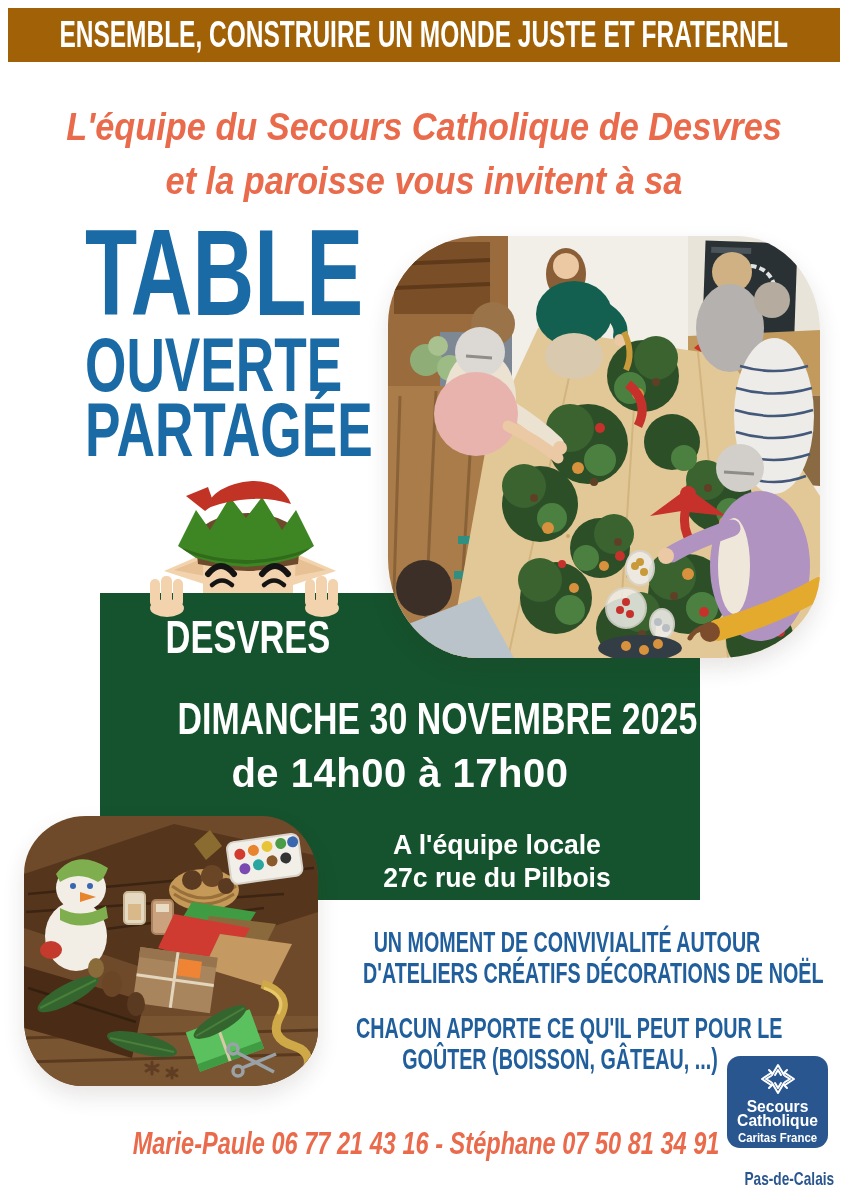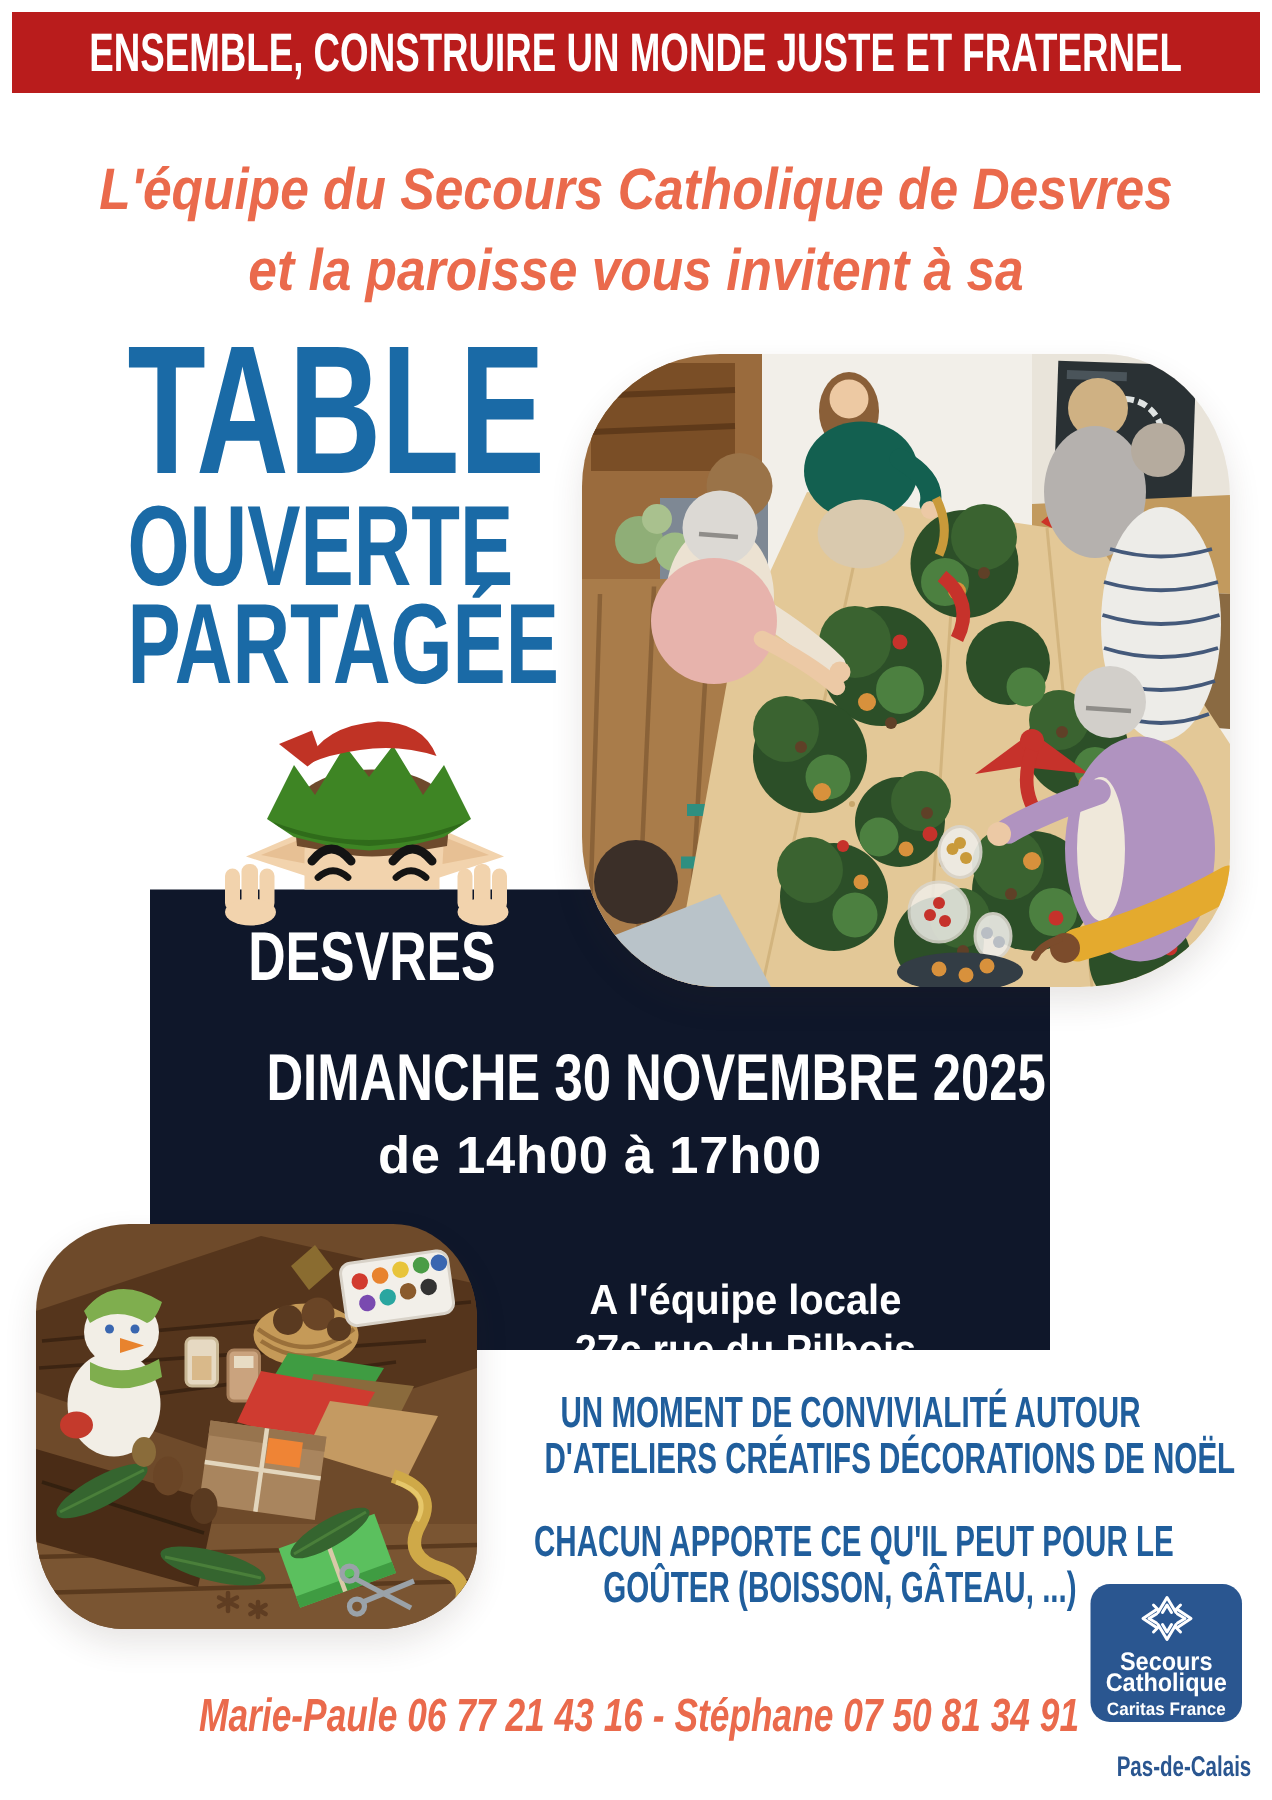"ENSEMBLE, CONSTRUIRE UN MONDE JUSTE" .banner { background: #b91c1c -> #a16207 }
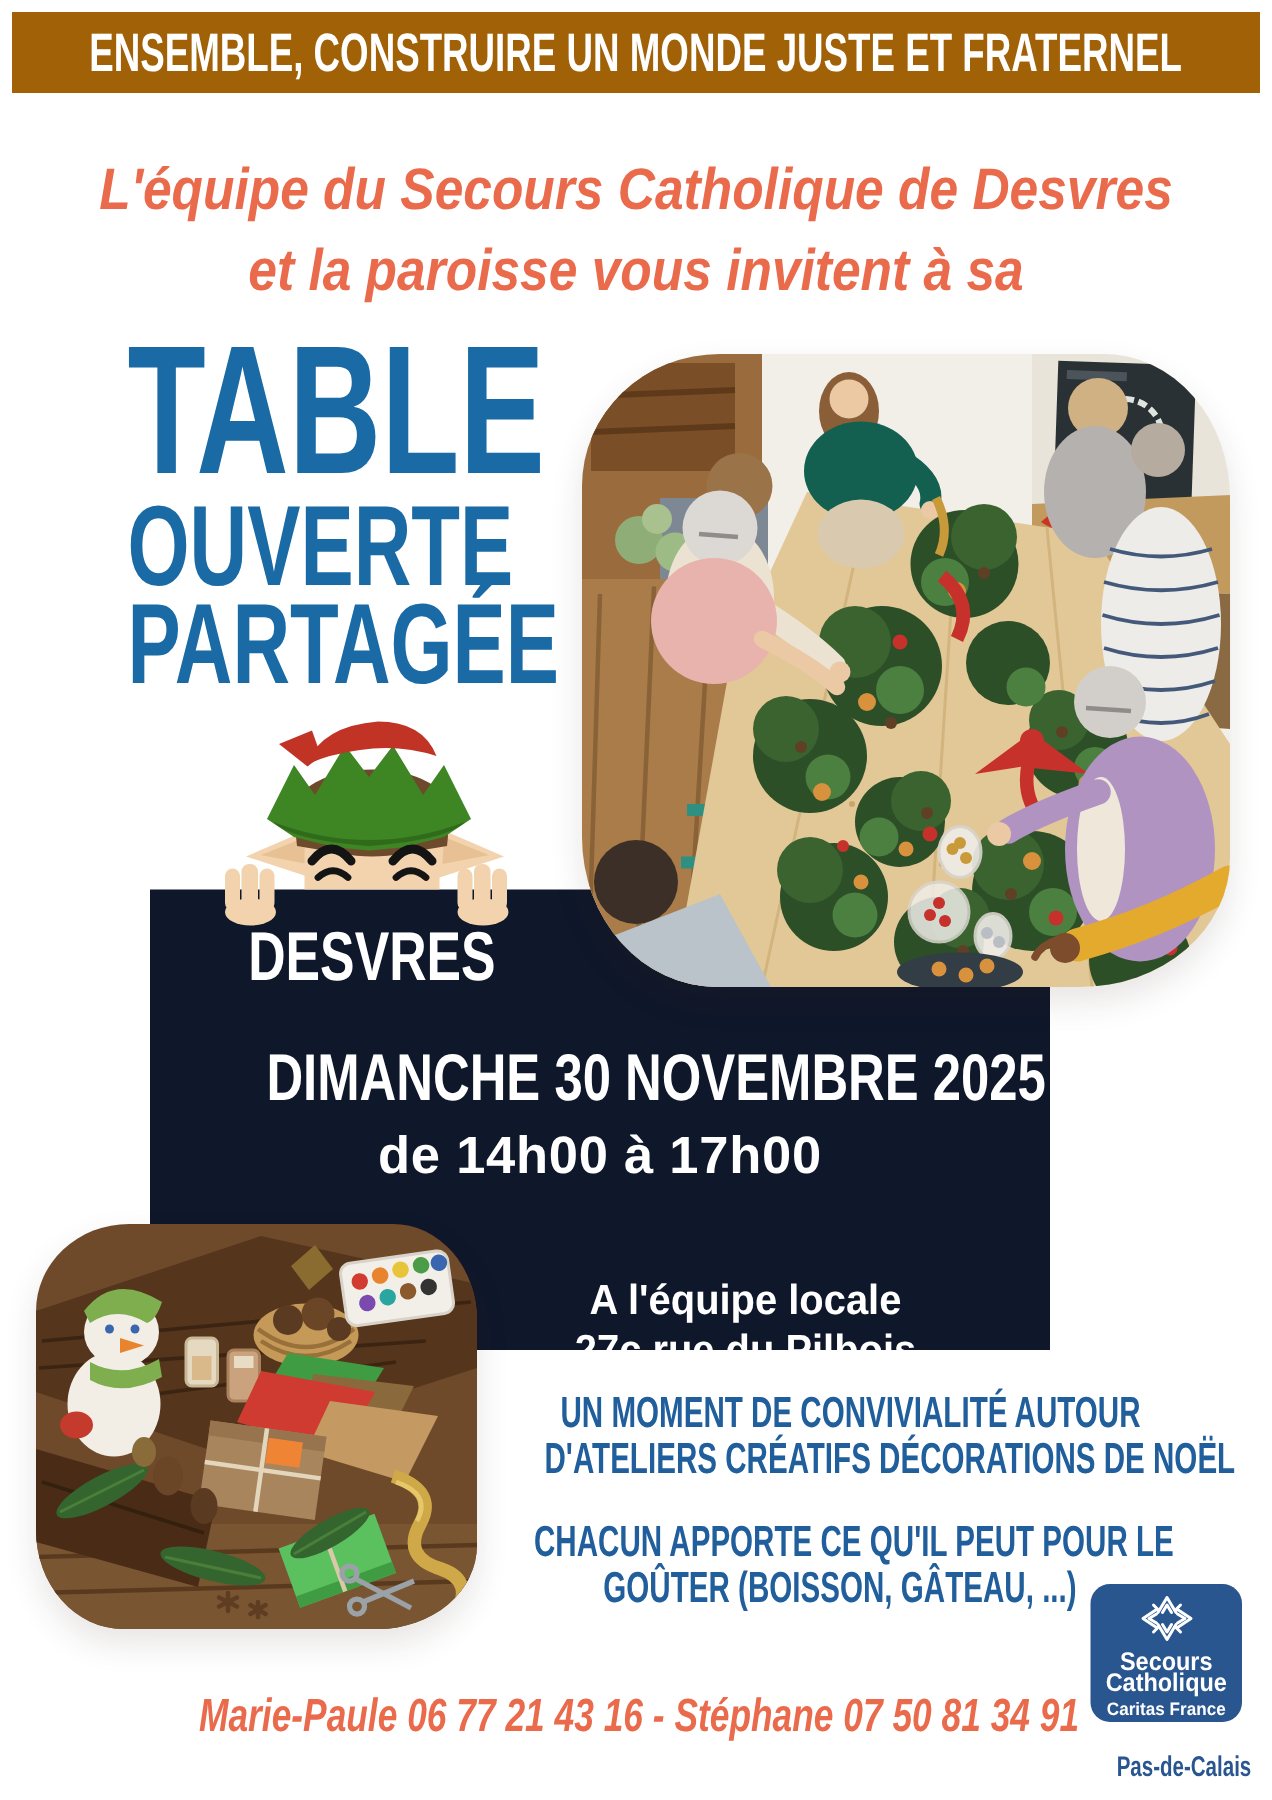"DESVRES" .event-panel { background: #0f172a -> #14532d }
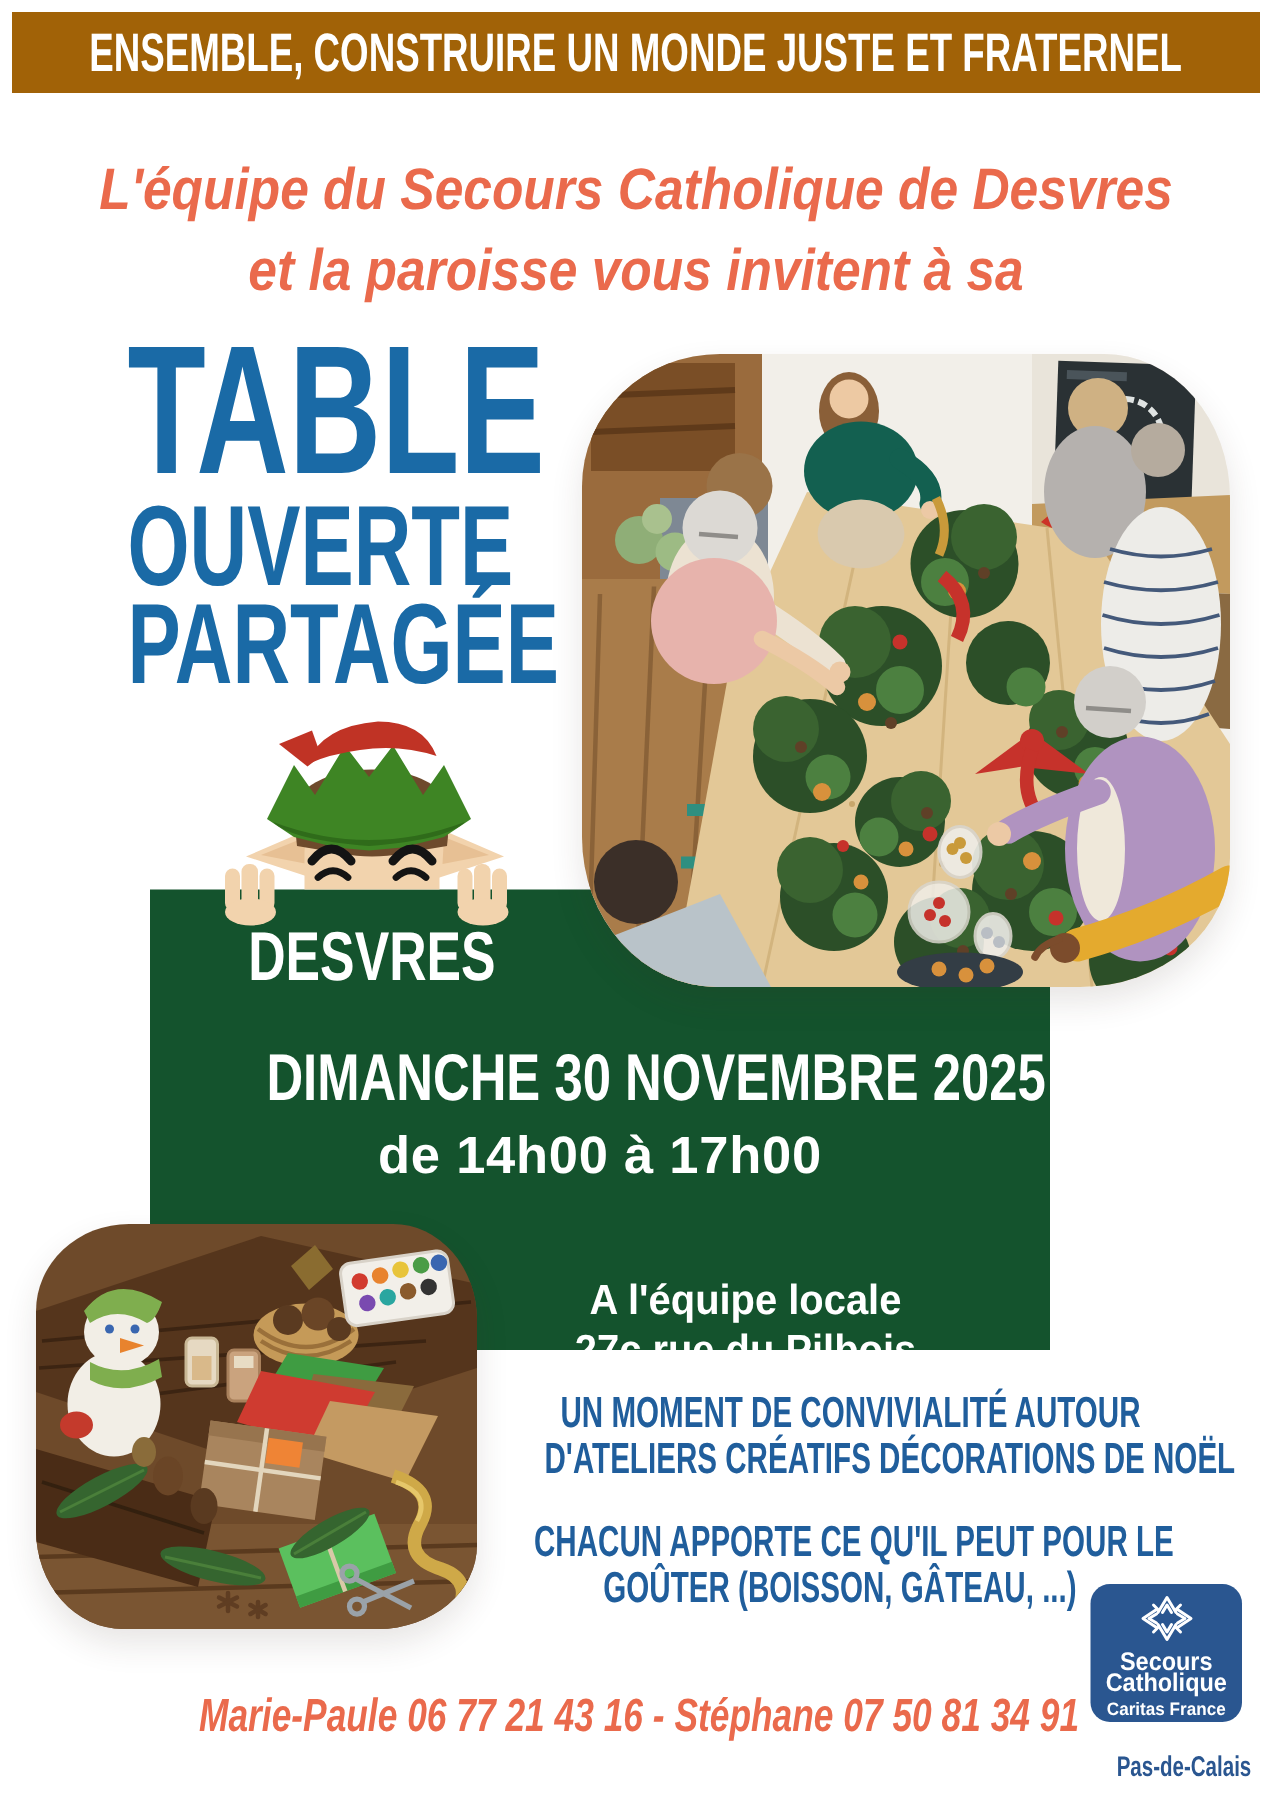"de 14h00 à 17h00" .time { font-size: 35px -> 40px }
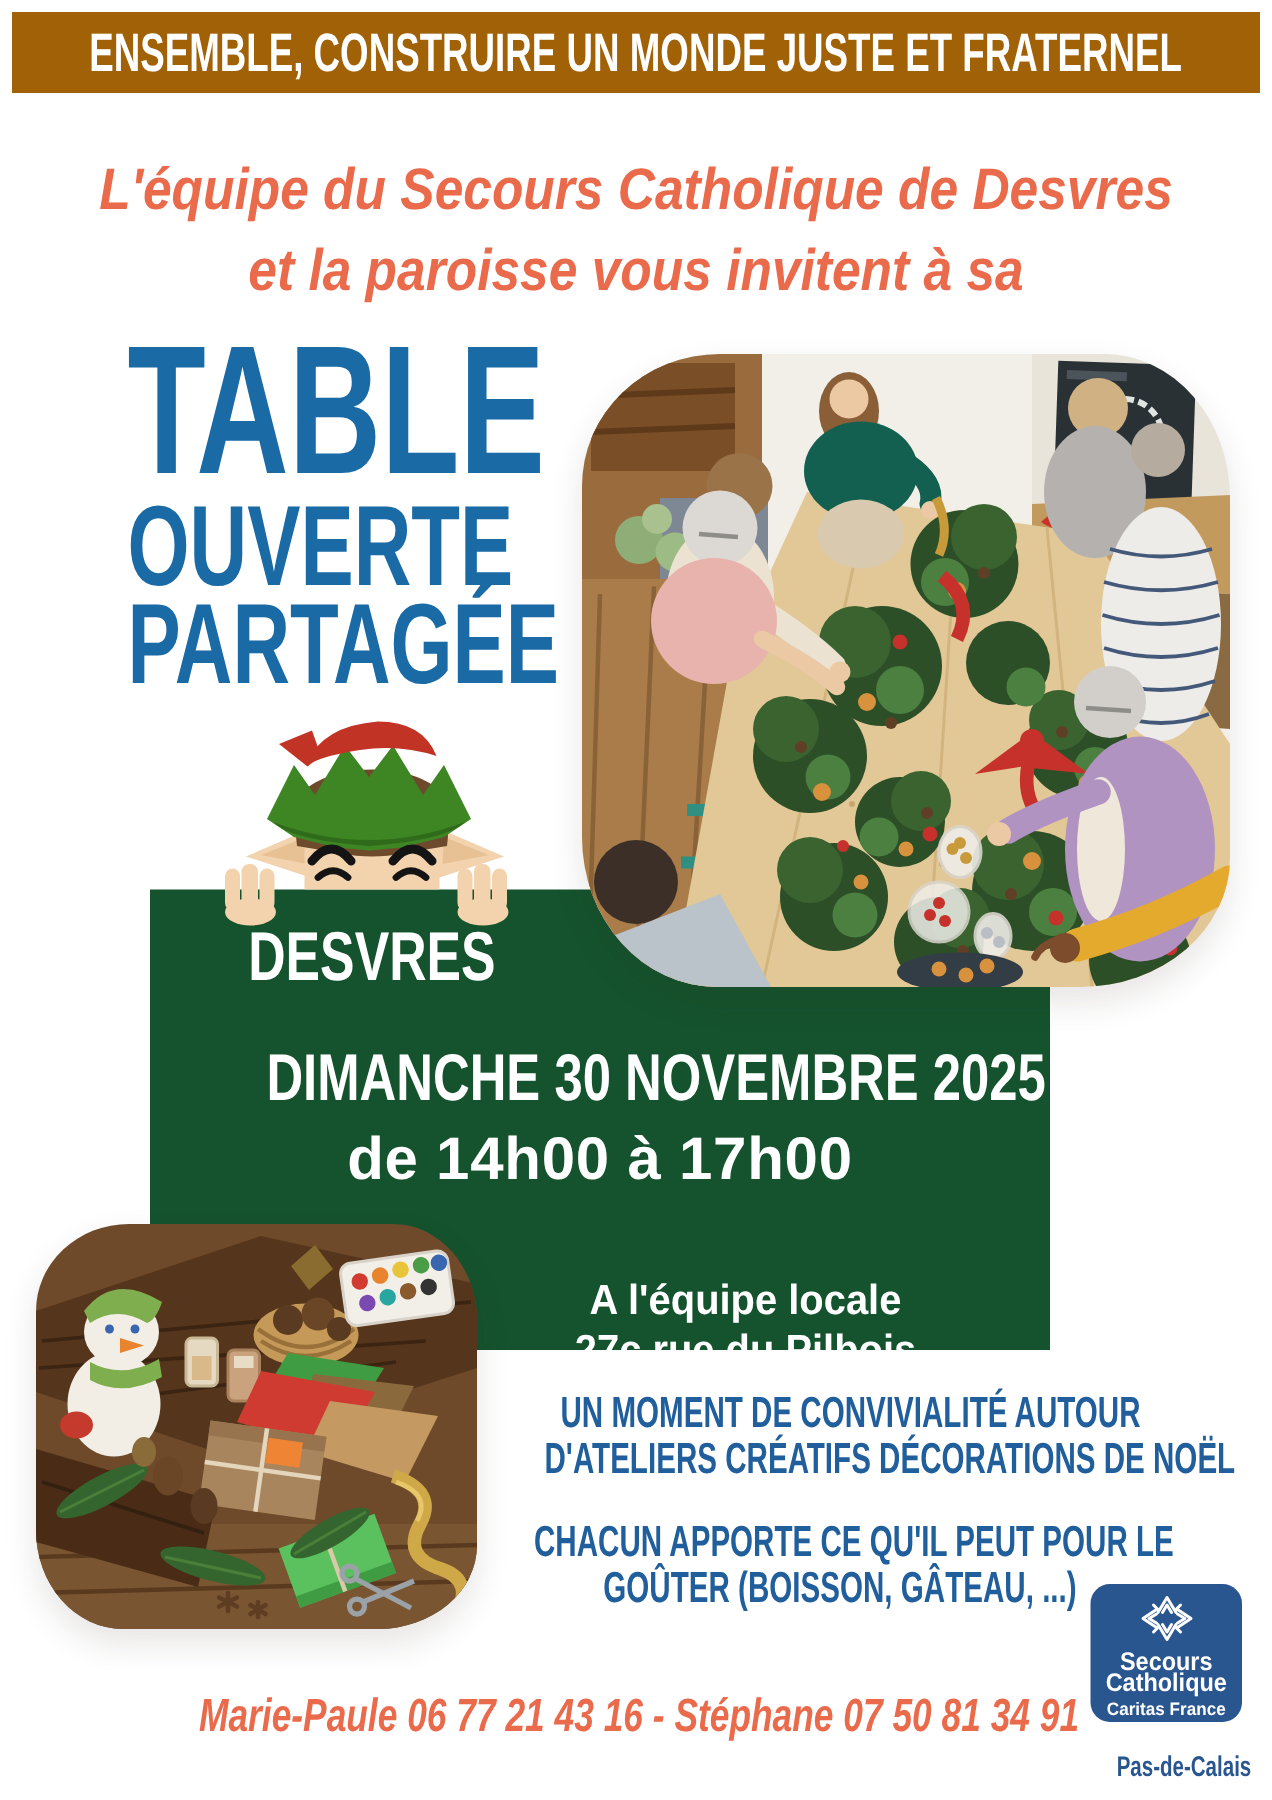"A l'équipe locale" .addr { margin-top: 22px -> none }
